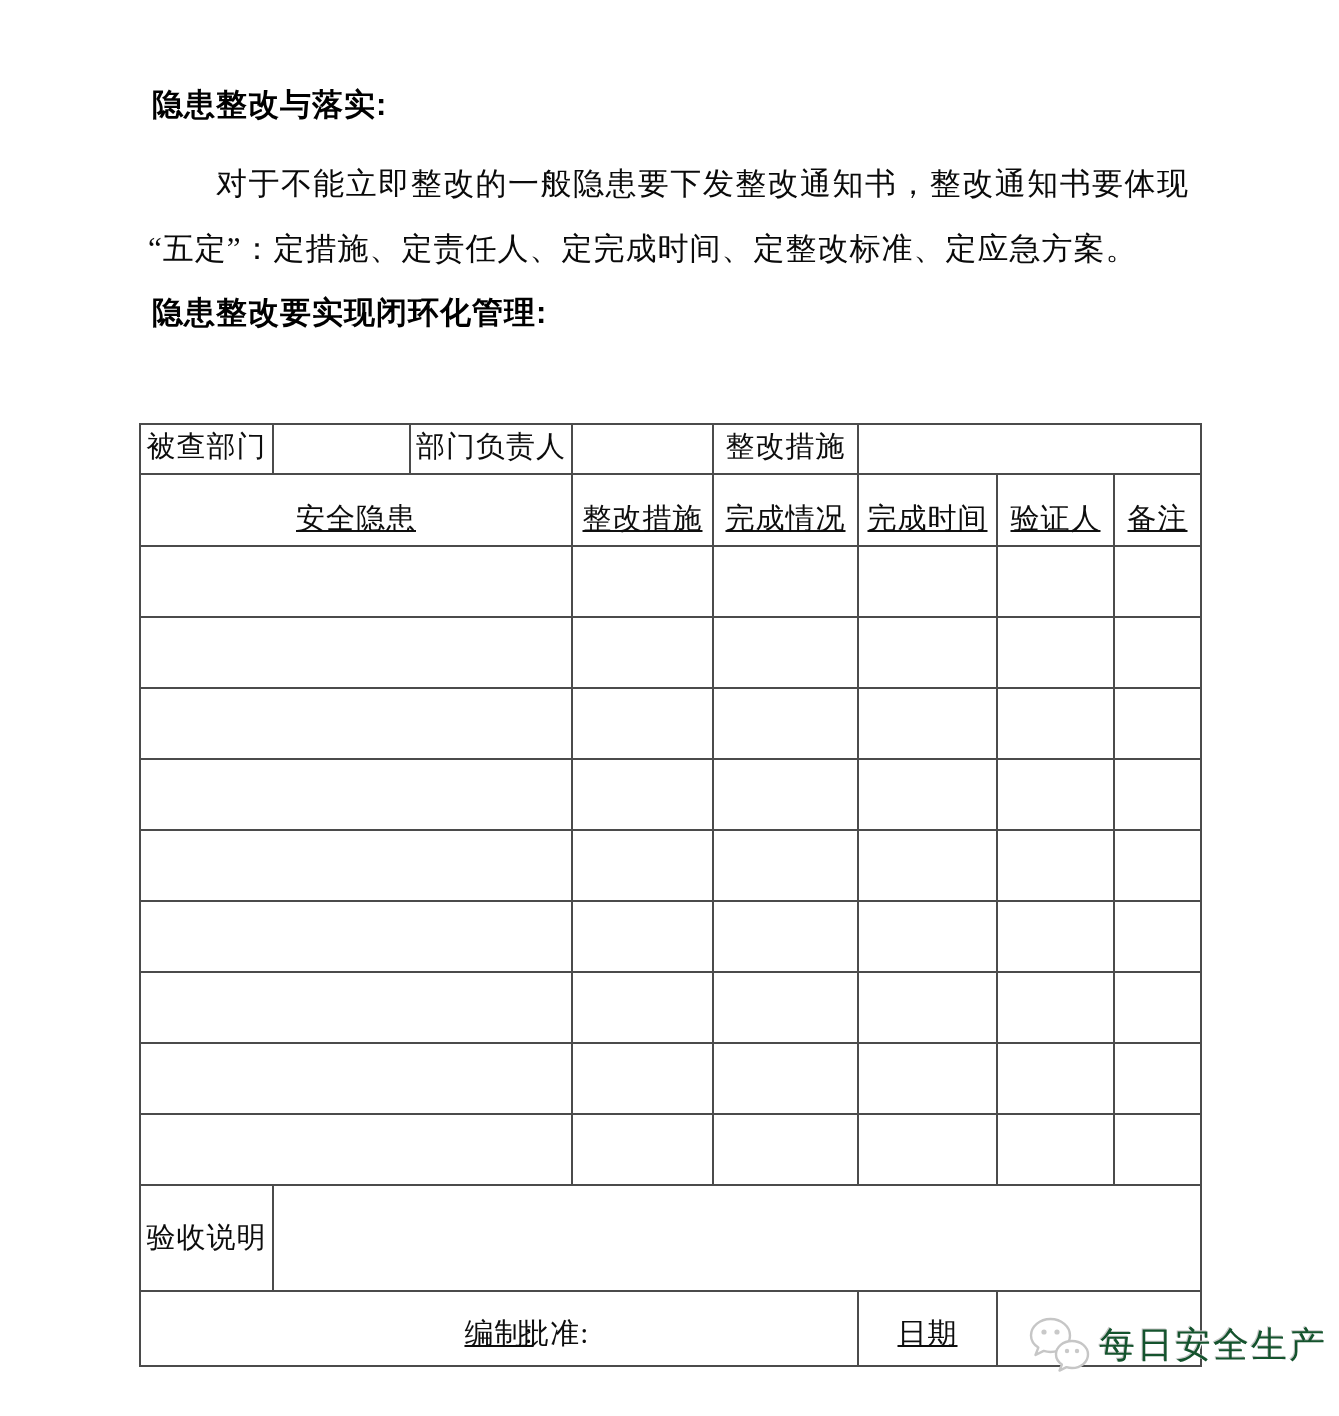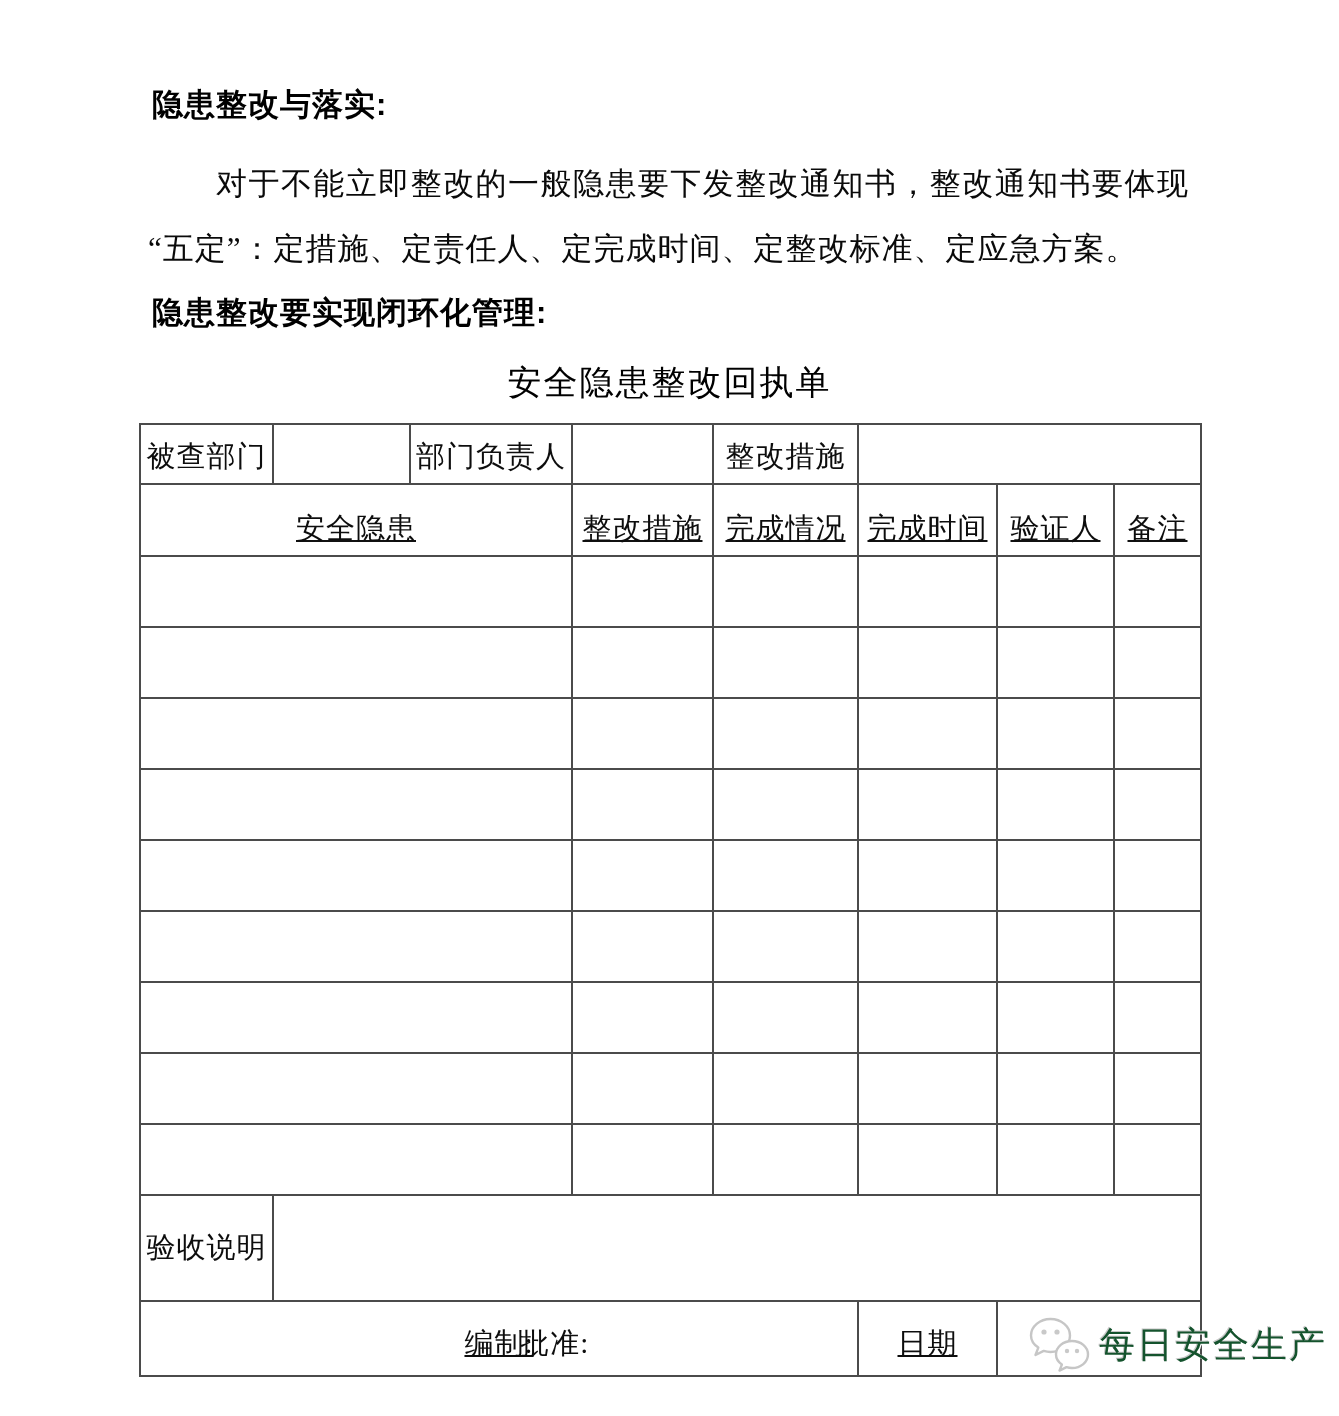"安全隐患整改回执单" div.table-title { html: <div>安全隐患整改回执单</div> -> none }
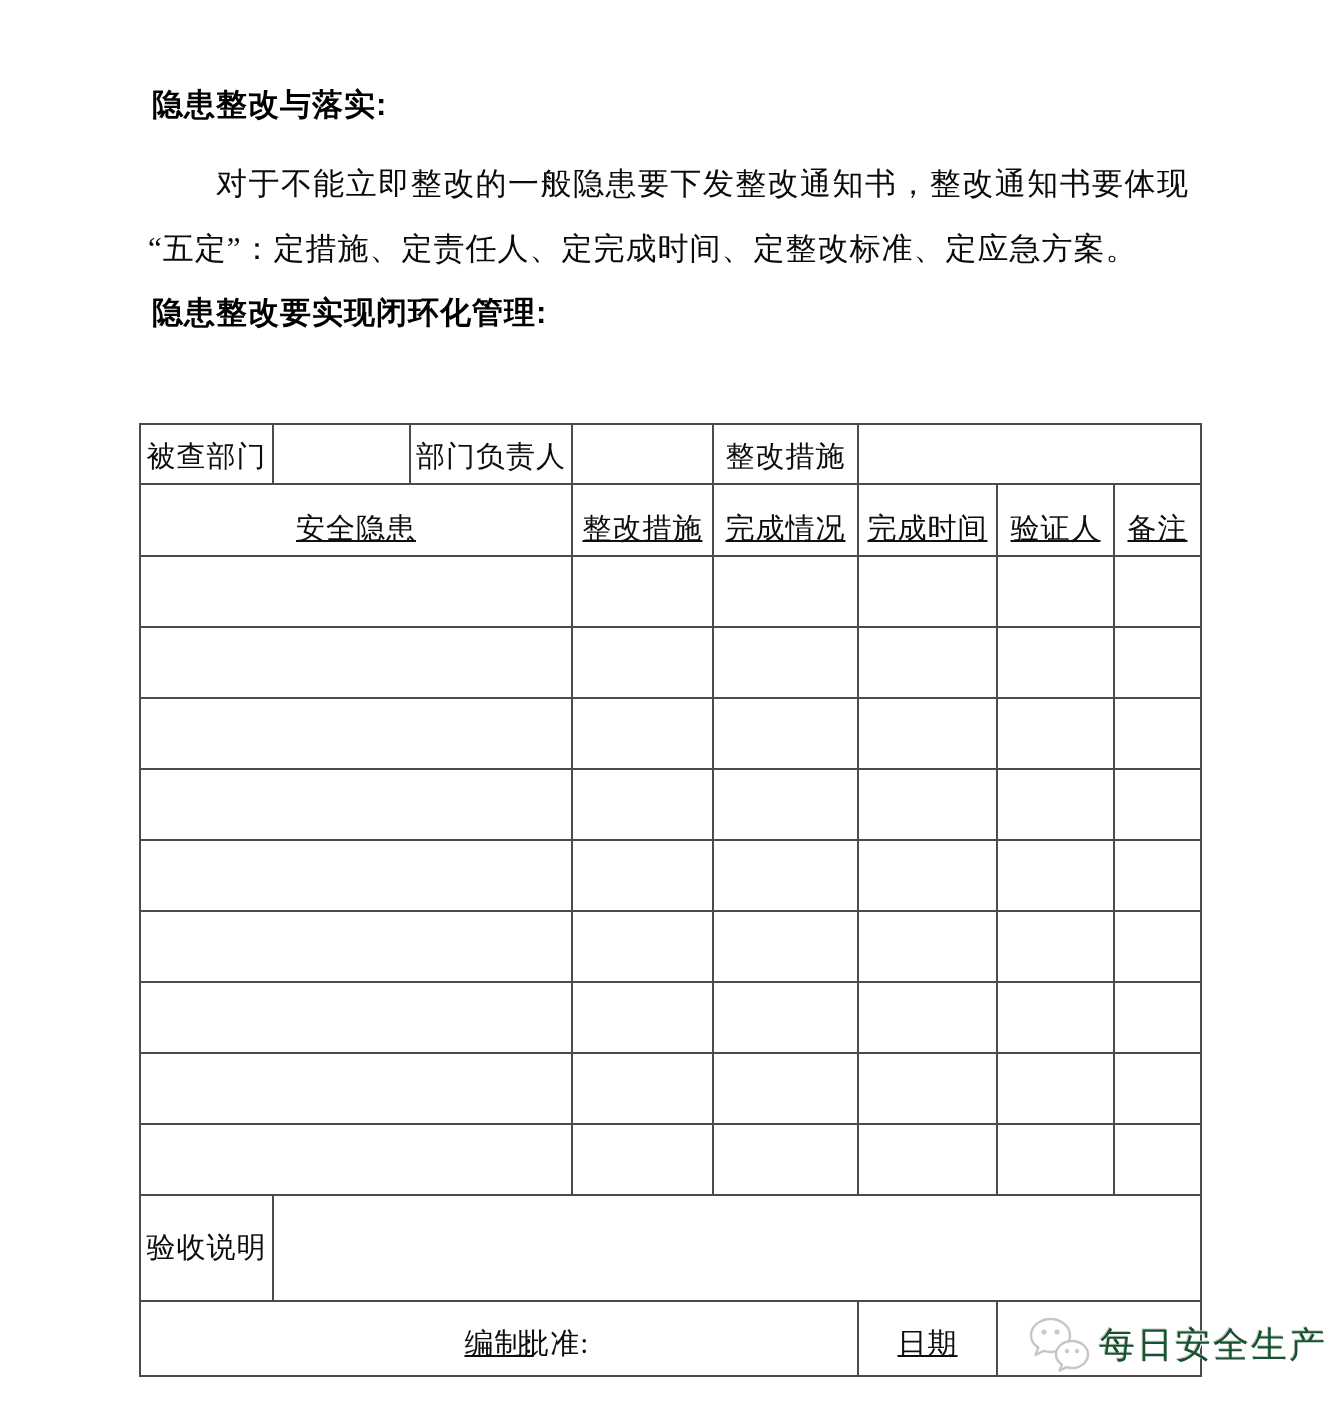"被查部门" tr.r-info { height: 60px -> 50px }
